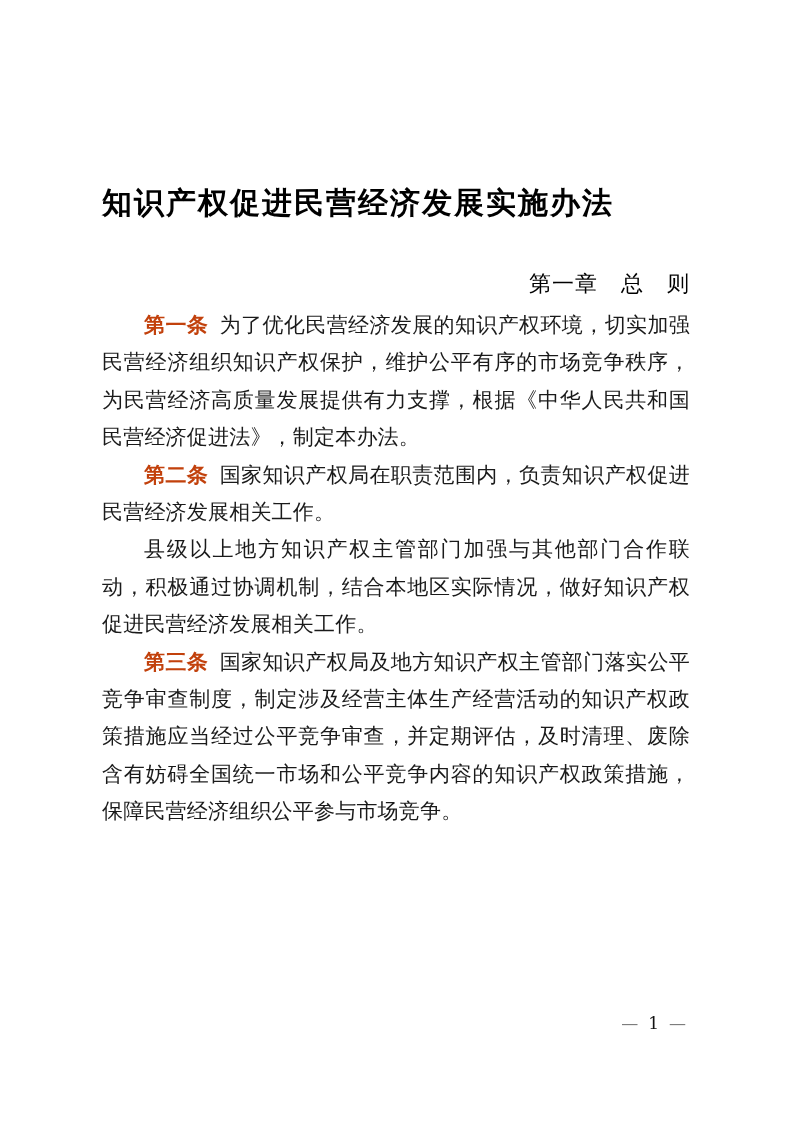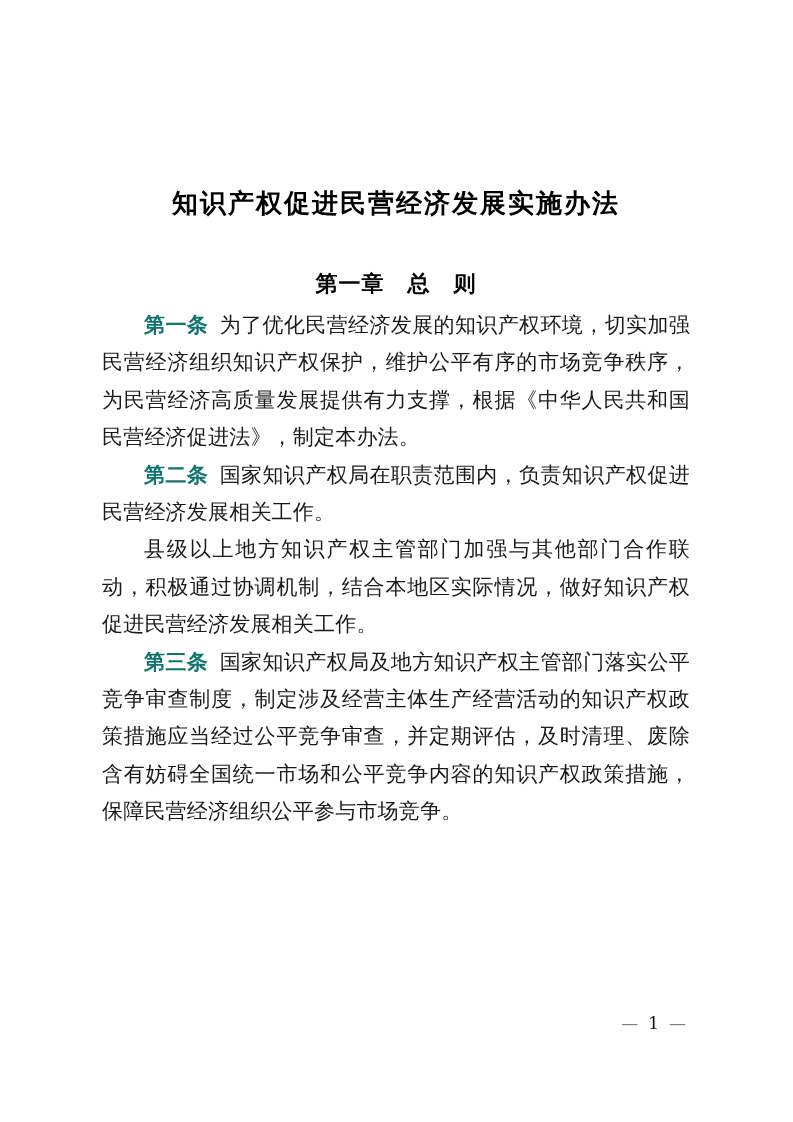"知识产权促进民营经济发展实施办法" .doc-title { font-size: 26px -> 30px; text-align: center -> left }
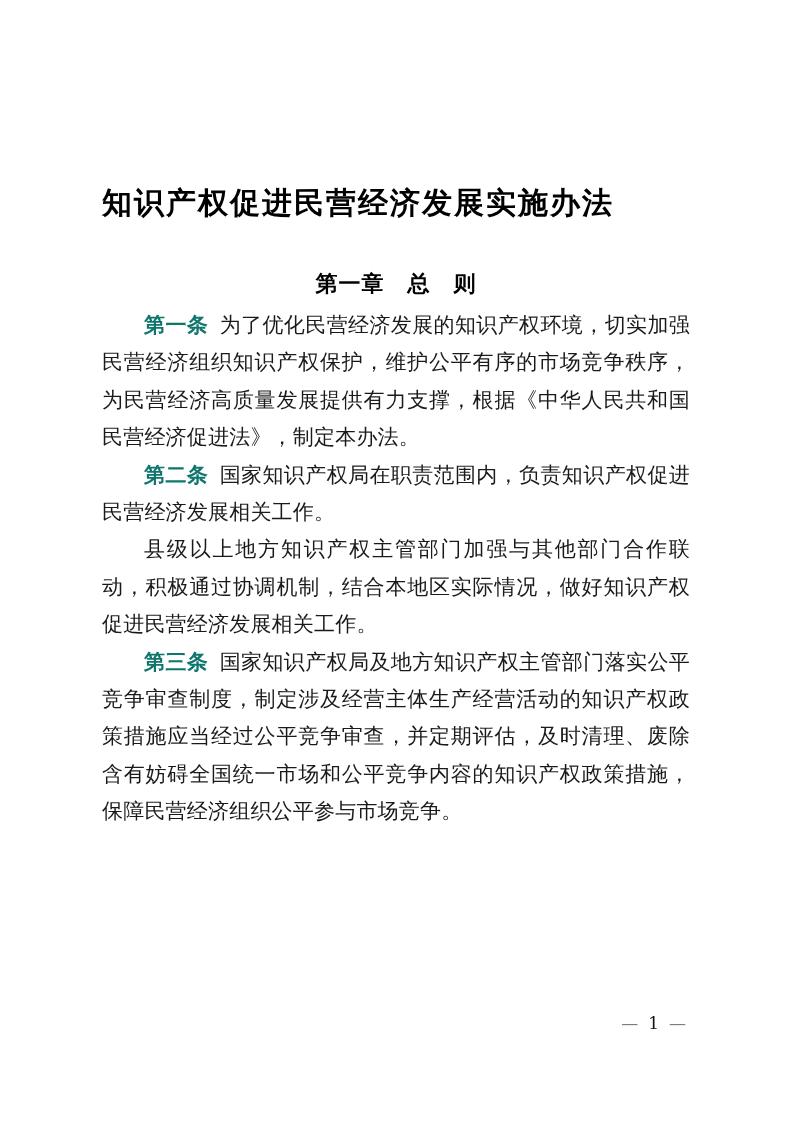"第一章 总 则" .chapter-heading { font-weight: 700 -> 400; text-align: center -> right }
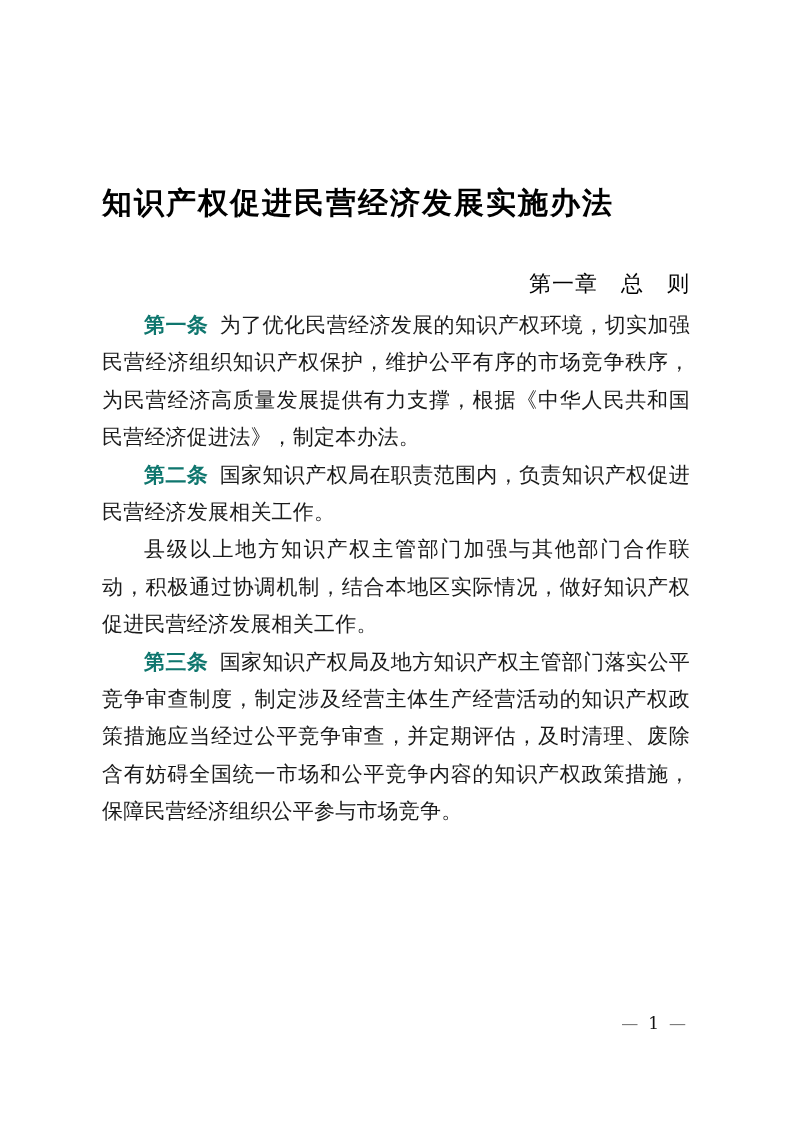"第一条" .article-label { color: #0f766e -> #c2410c }
